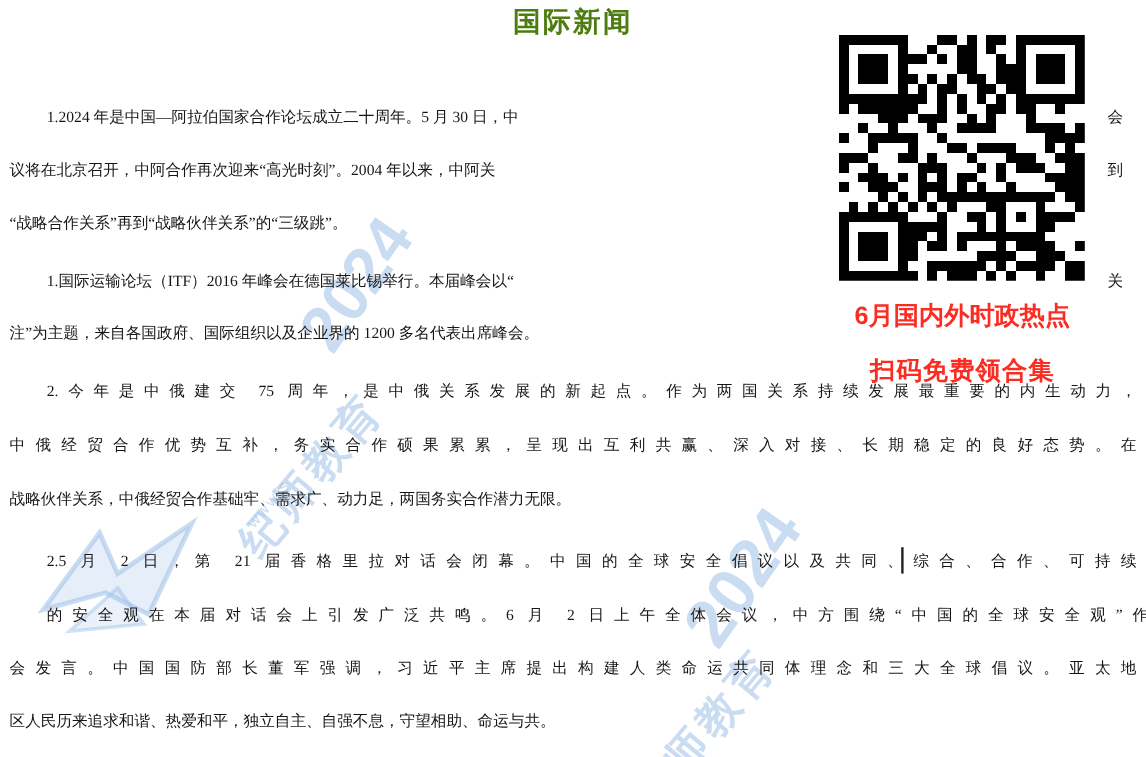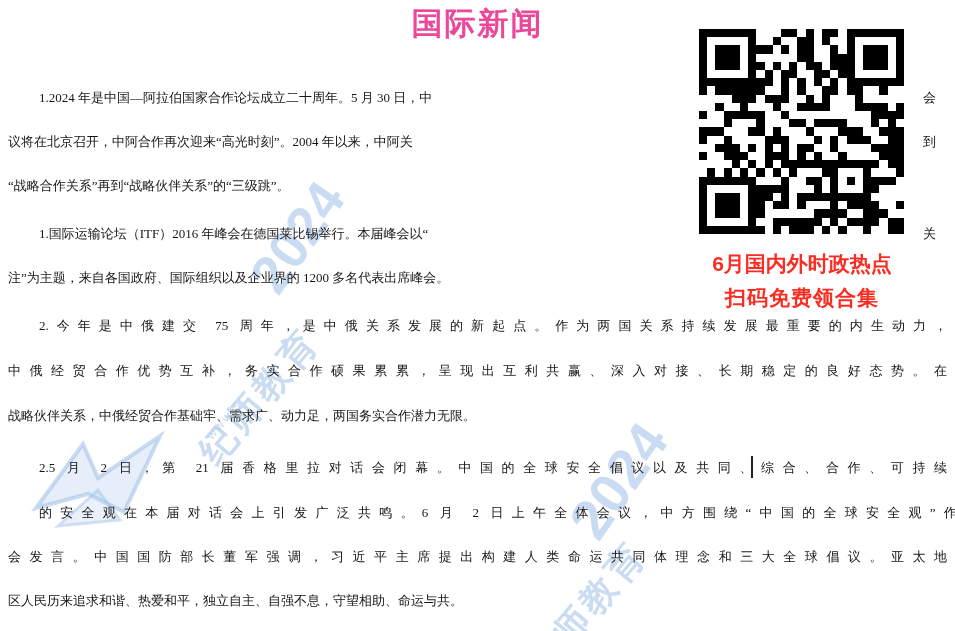"国际新闻" .doc-title { color: #ec4899 -> #4d7c0f; font-size: 31px -> 23px }
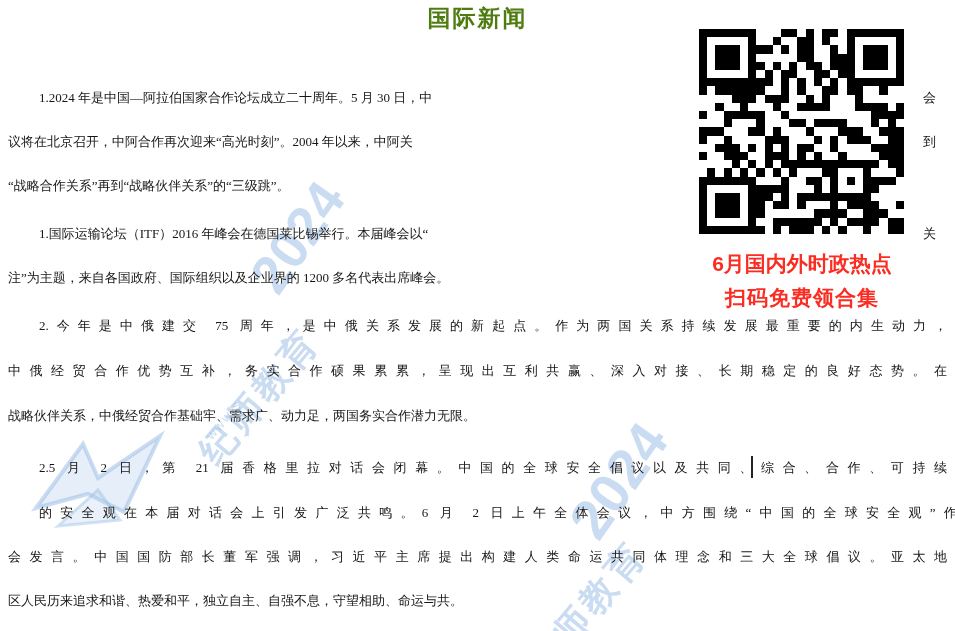"扫码免费领合集" .qr-caption .cap2 { margin-top: 4px -> 16px }
